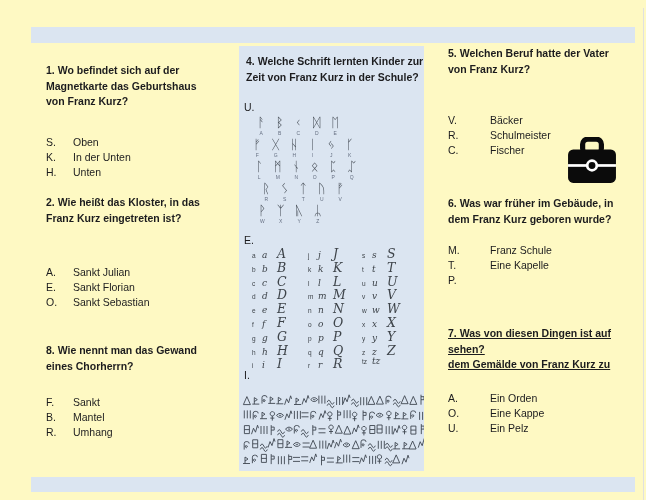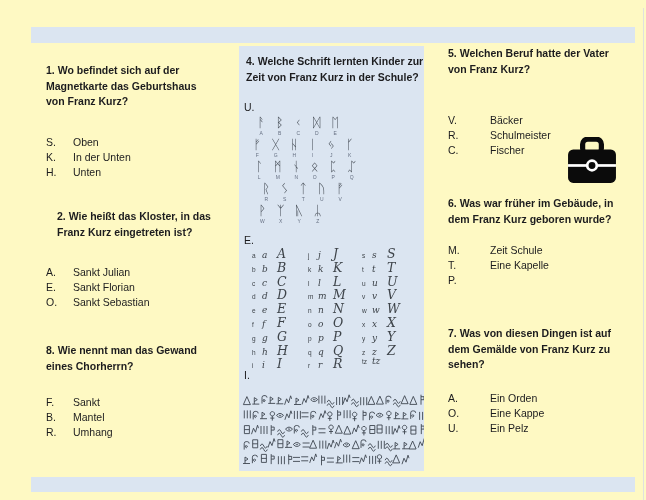"2. Wie heißt das Kloster," div.qtitle { margin-left: 11px -> none; top: 209px -> 195px }
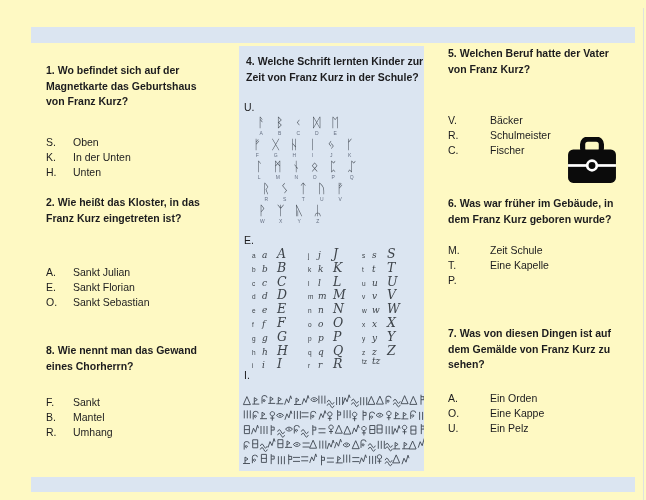"Zeit Schule" span { text: Zeit -> Franz }
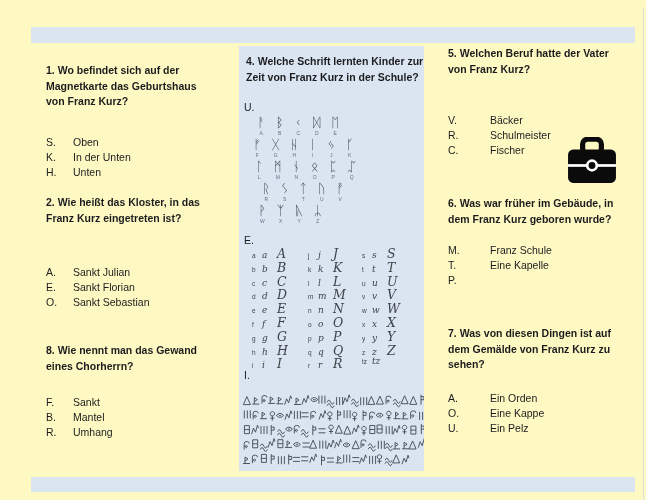"7. Was von diesen Dingen" div.qtitle { text-decoration: none -> underline }
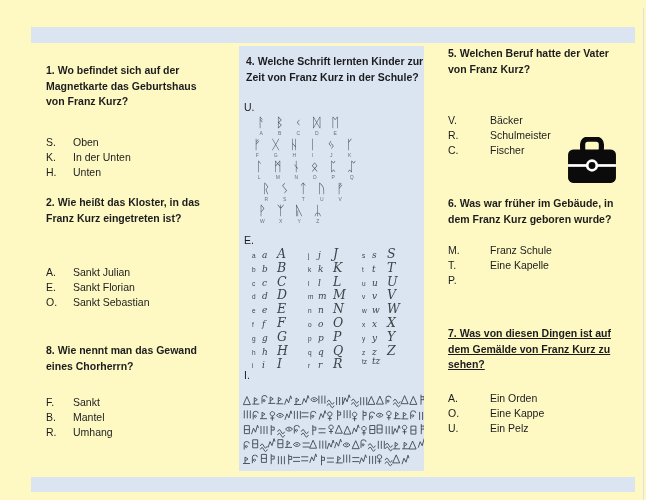"dem Gemälde von Franz Kurz" div { order: before "sehen?" -> after "sehen?" }
